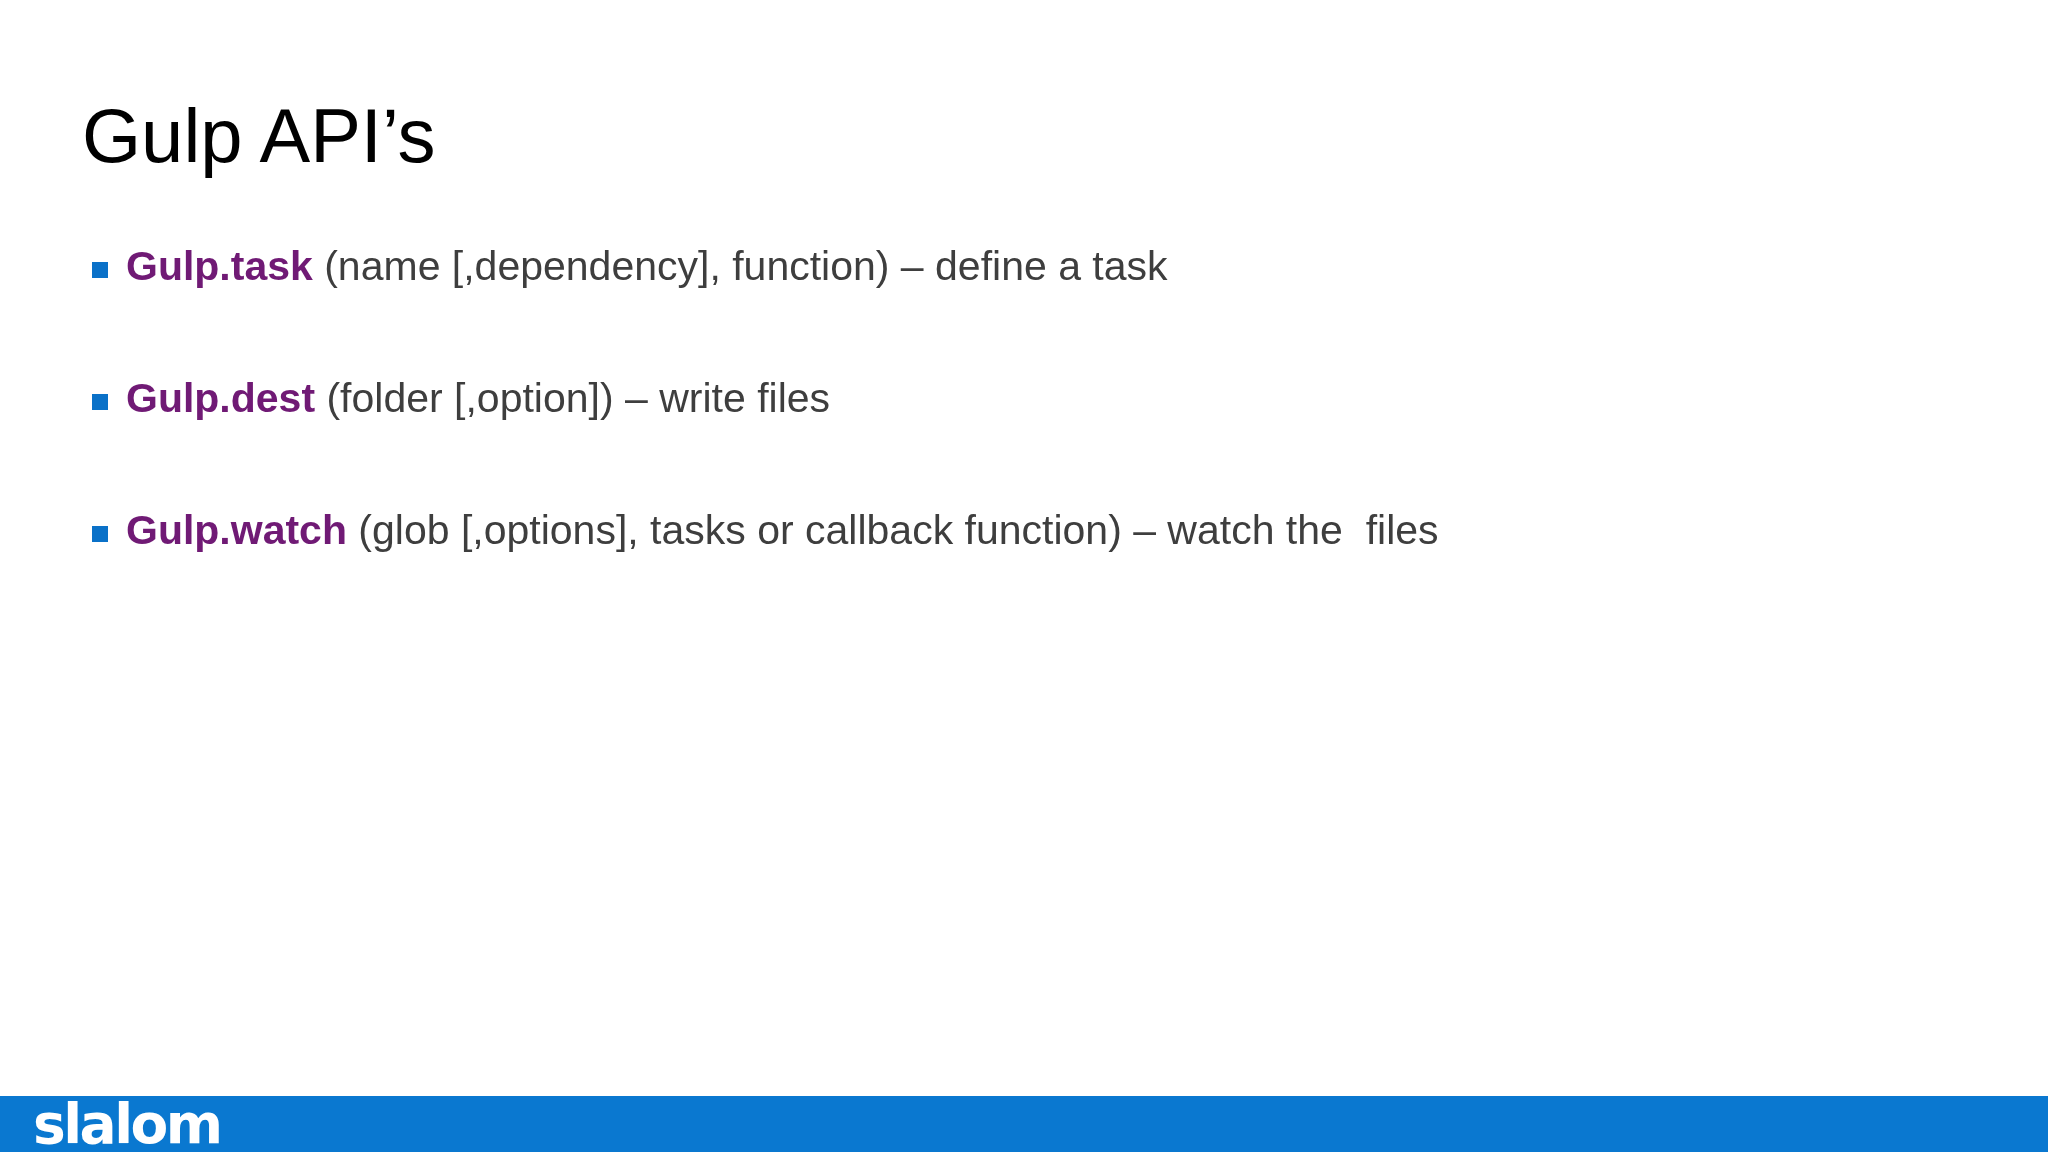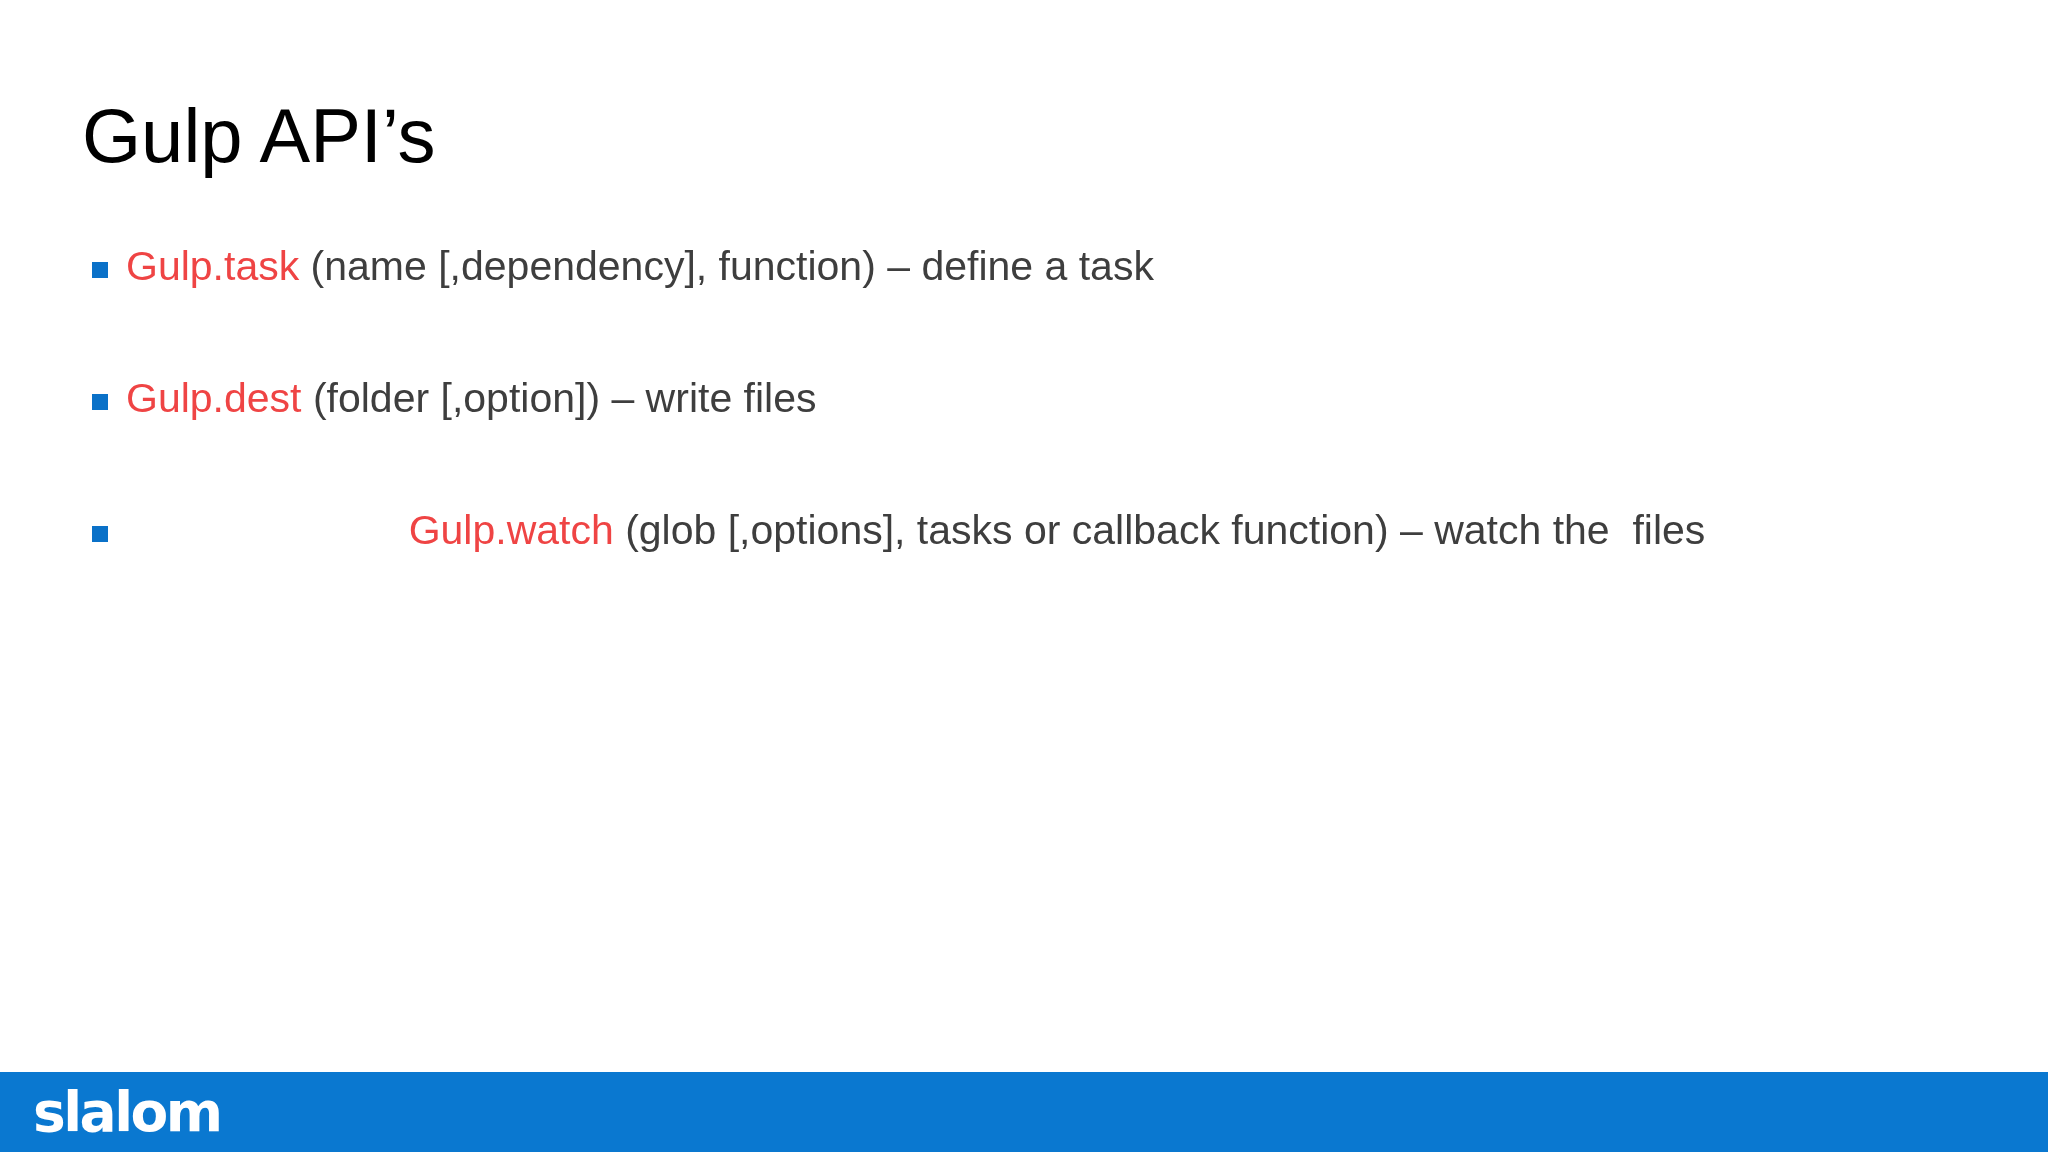"Gulp.task" .bullet-text .api-name { color: #ef4444 -> #701a75; font-weight: 400 -> 700 }
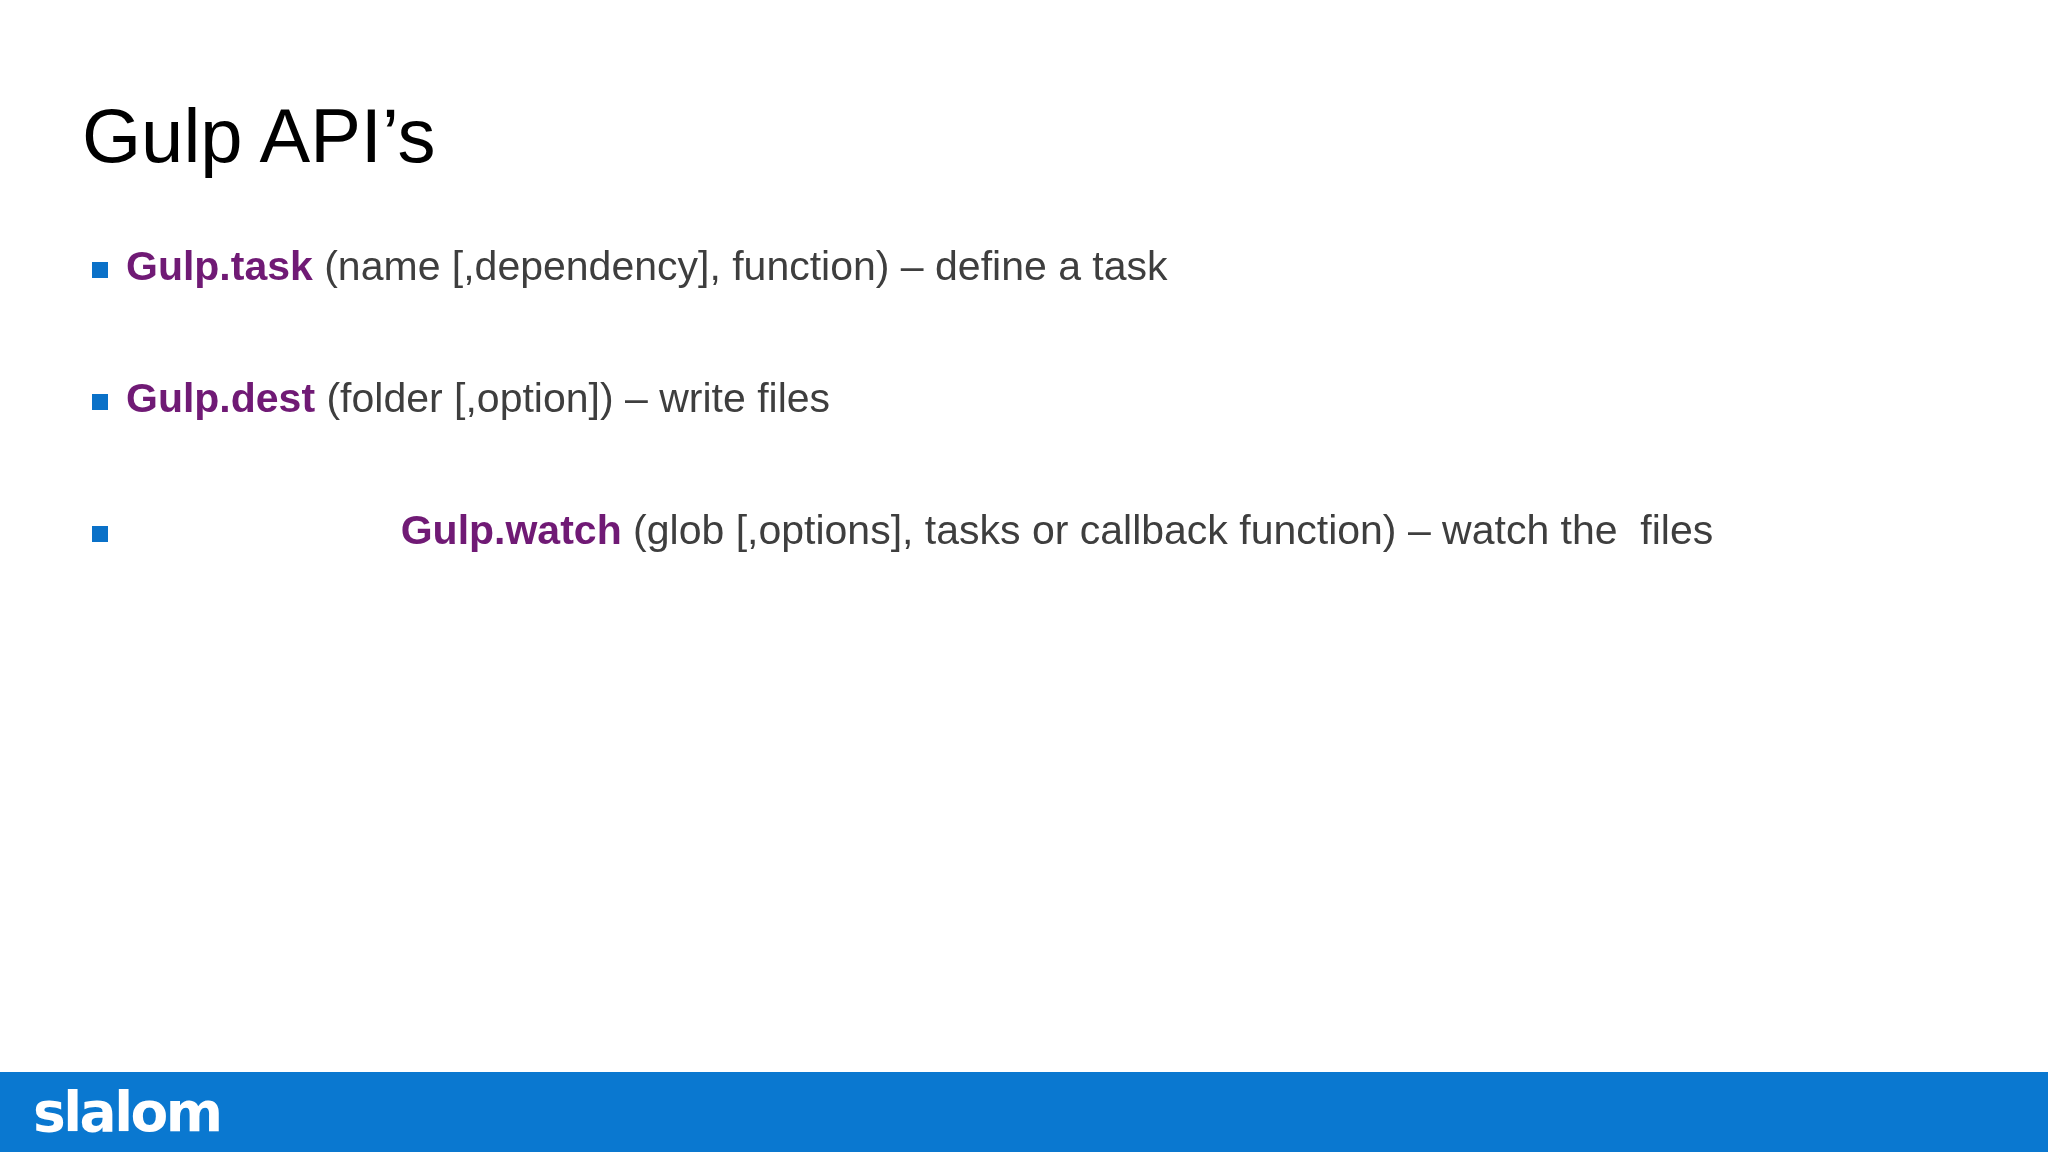"Gulp.watch (glob [,options], tasks or" .bullet-row:last-child { text-align: center -> none }
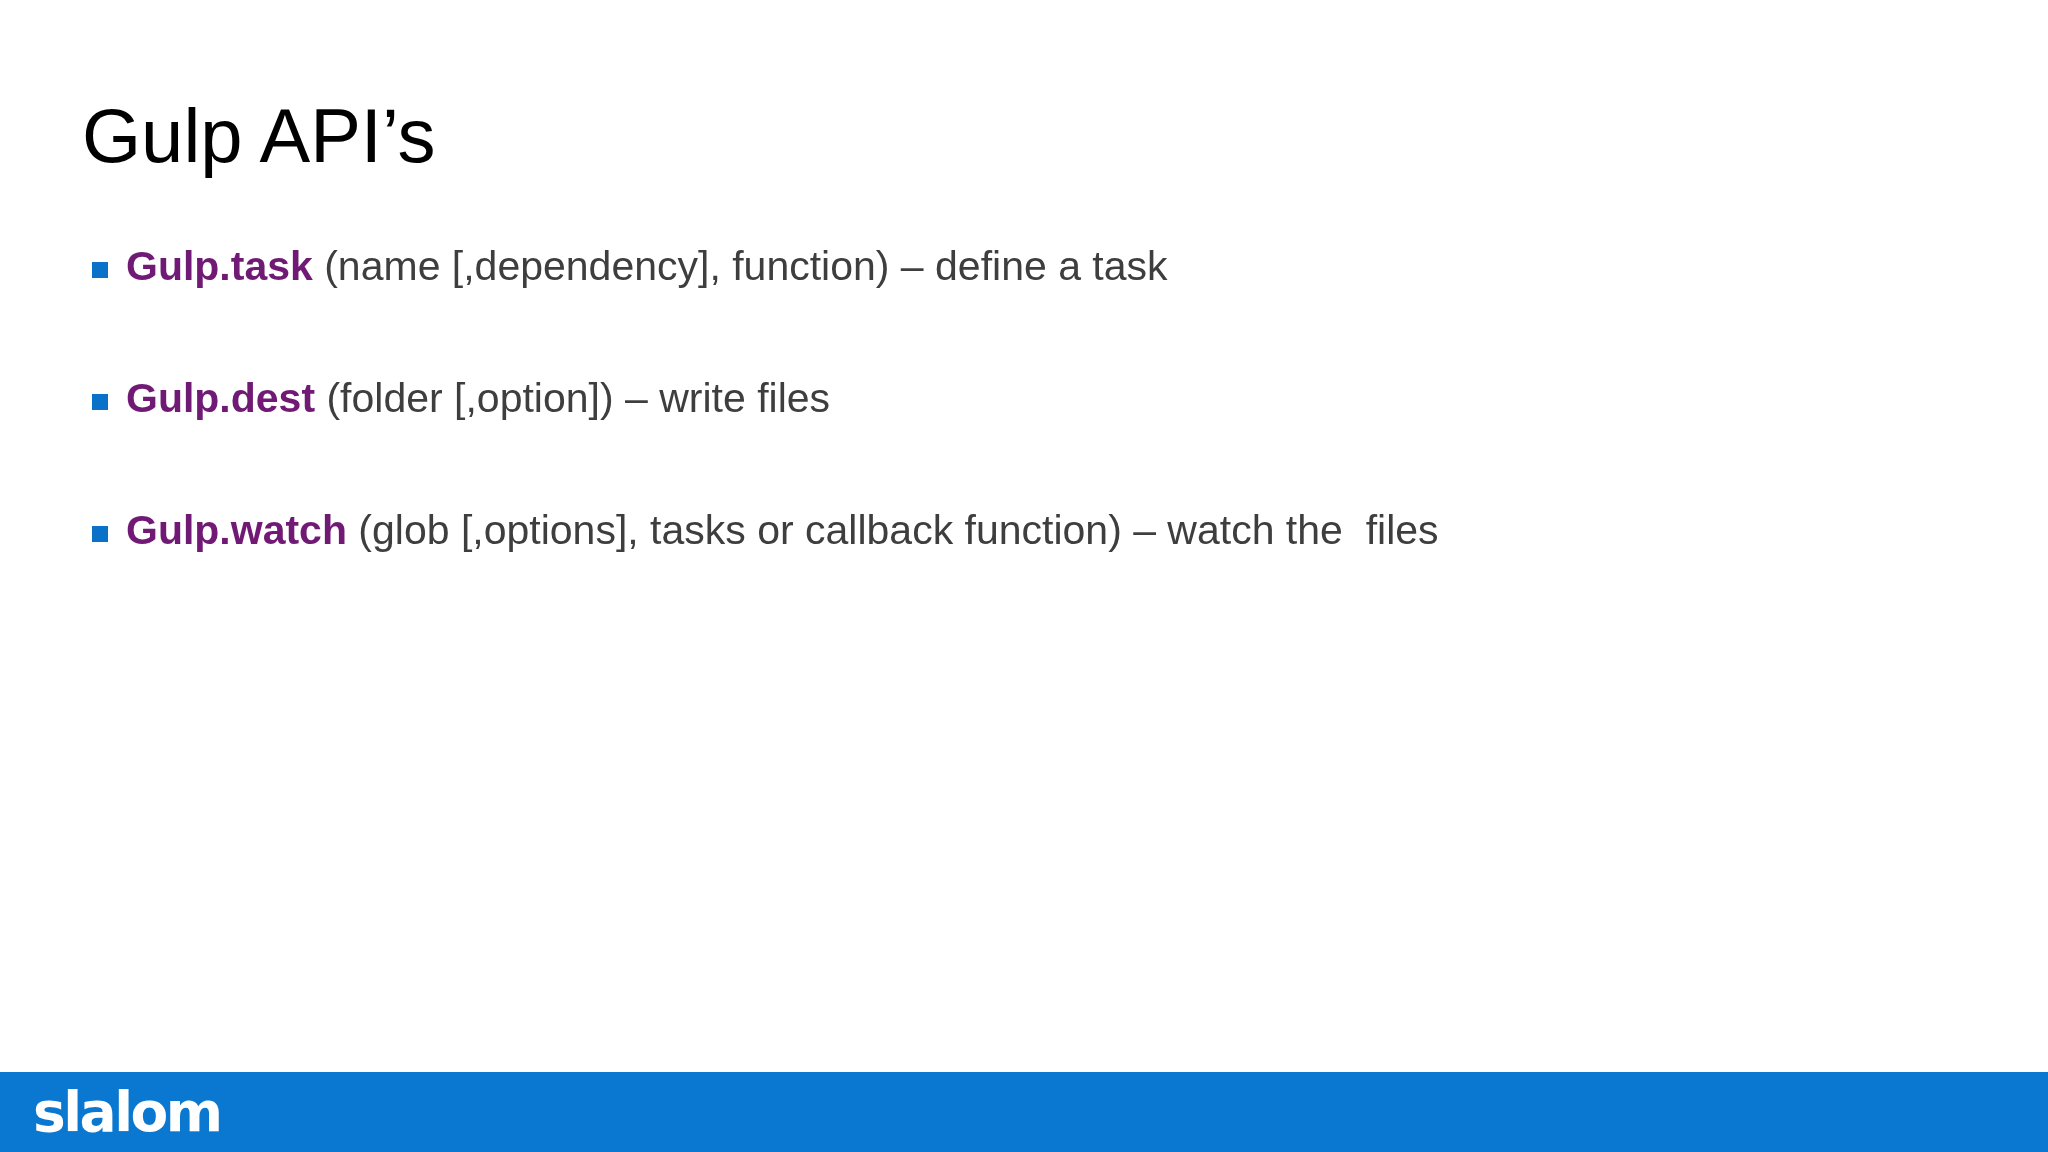"slalom" .footer-bar { height: 80px -> 56px }
